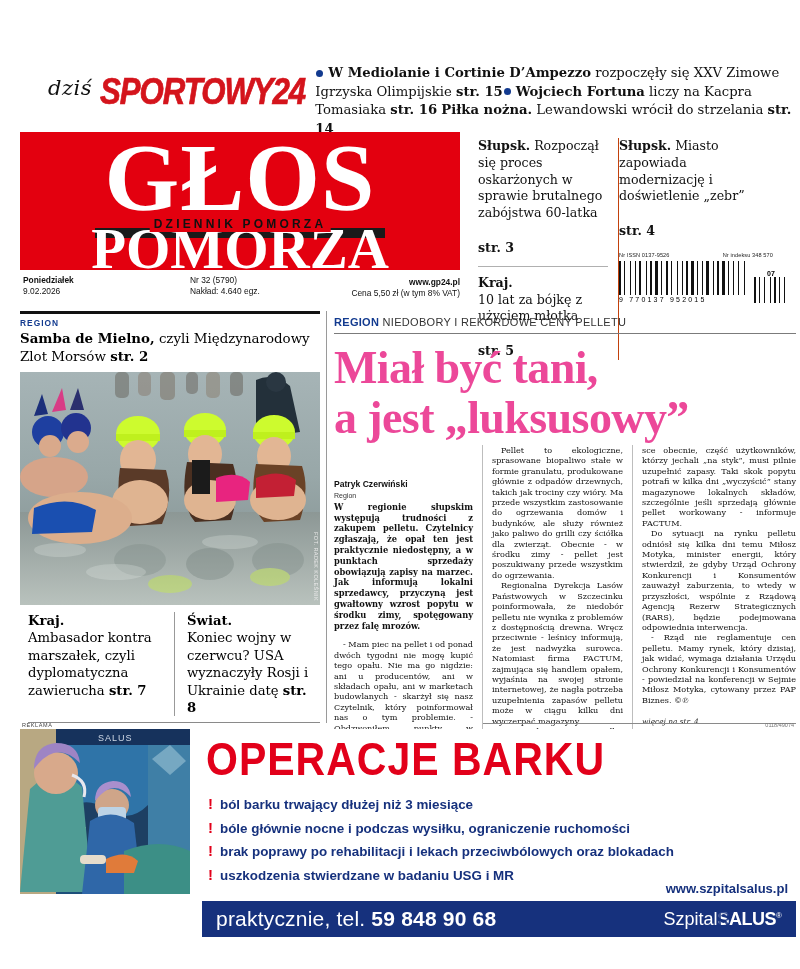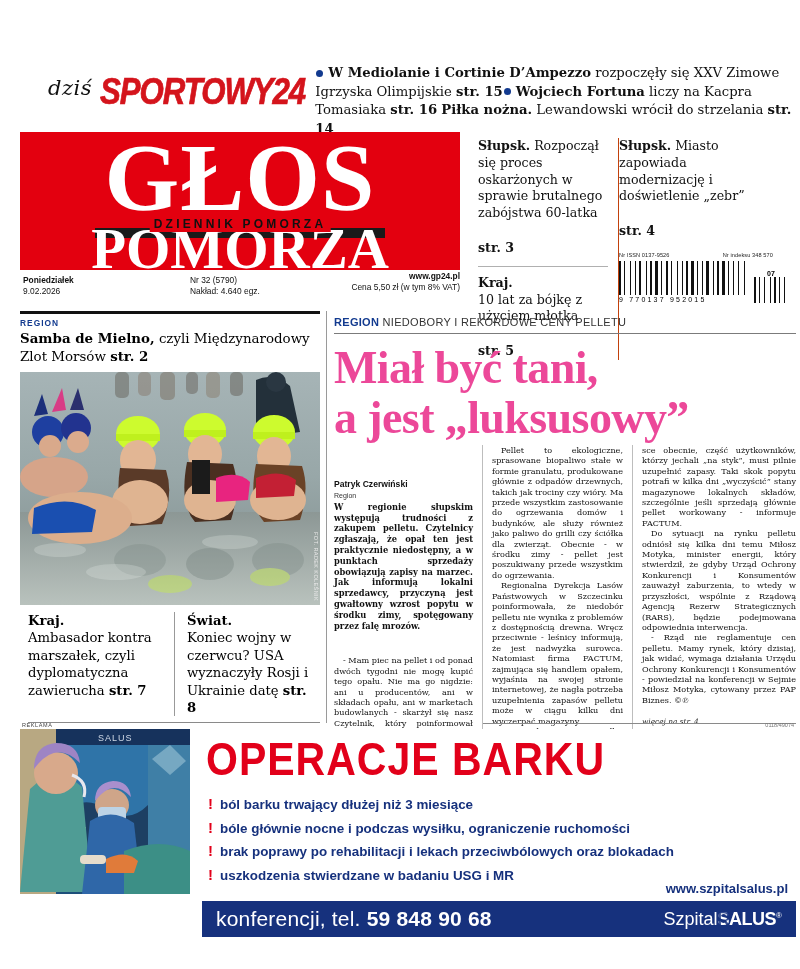"www.gp24.pl" .mm-right { top: 1px -> 7px }
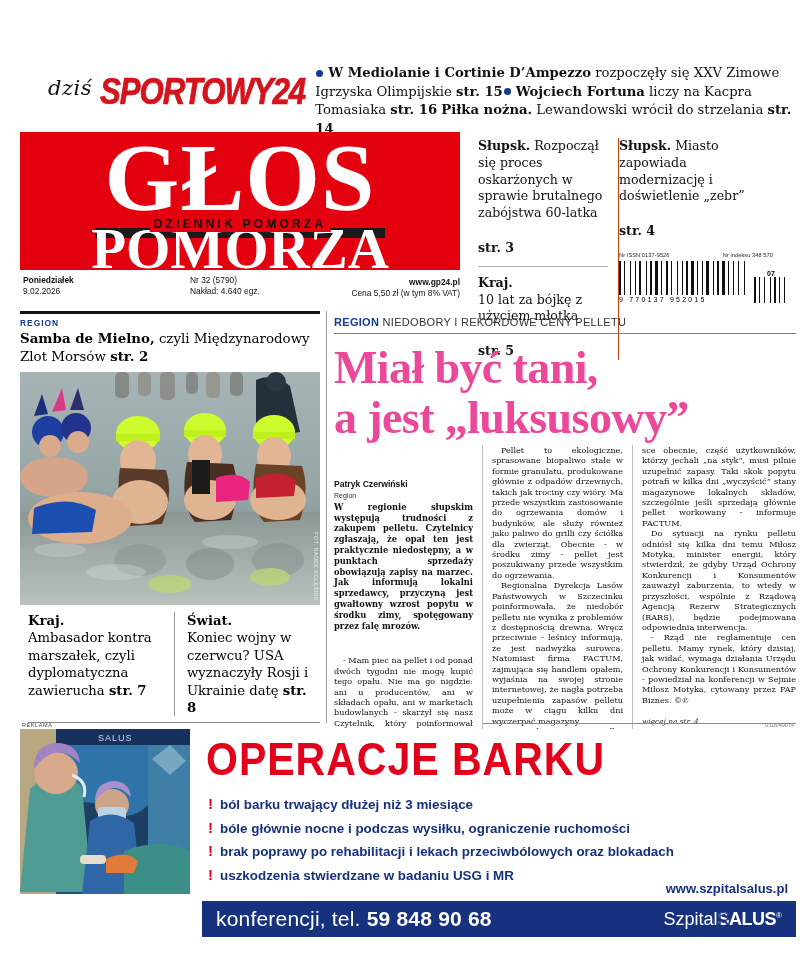"W regionie słupskim występują trudności" .col p.lead { margin-bottom: 24px -> 8px }
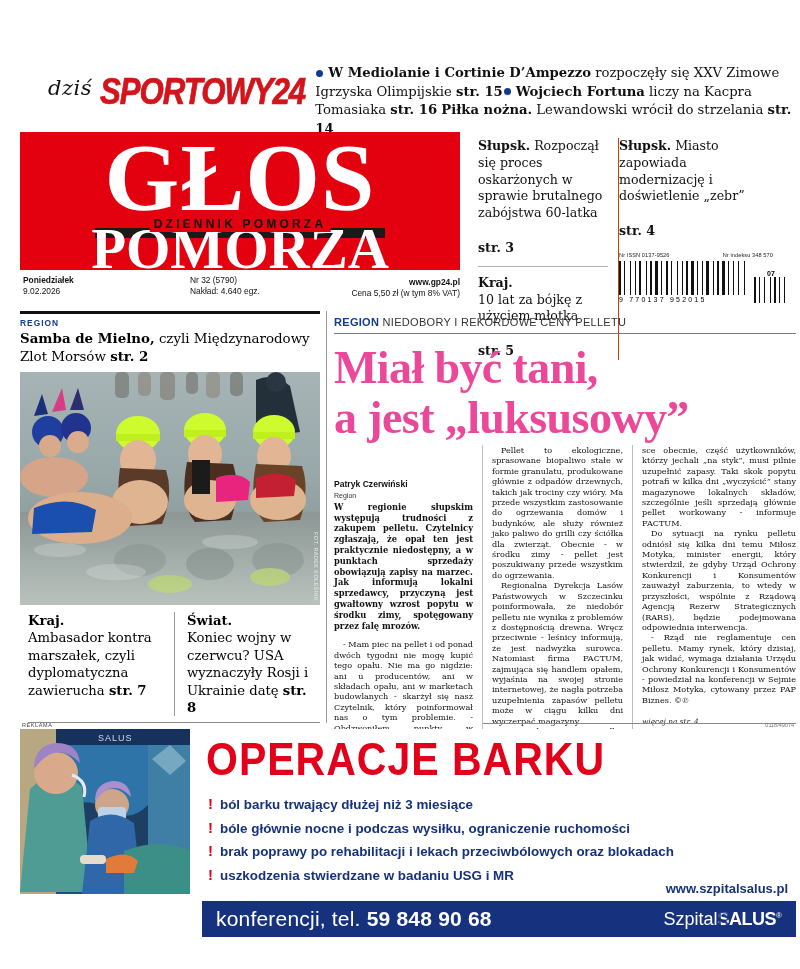"konferencji, tel." span { text: konferencji -> praktycznie }
